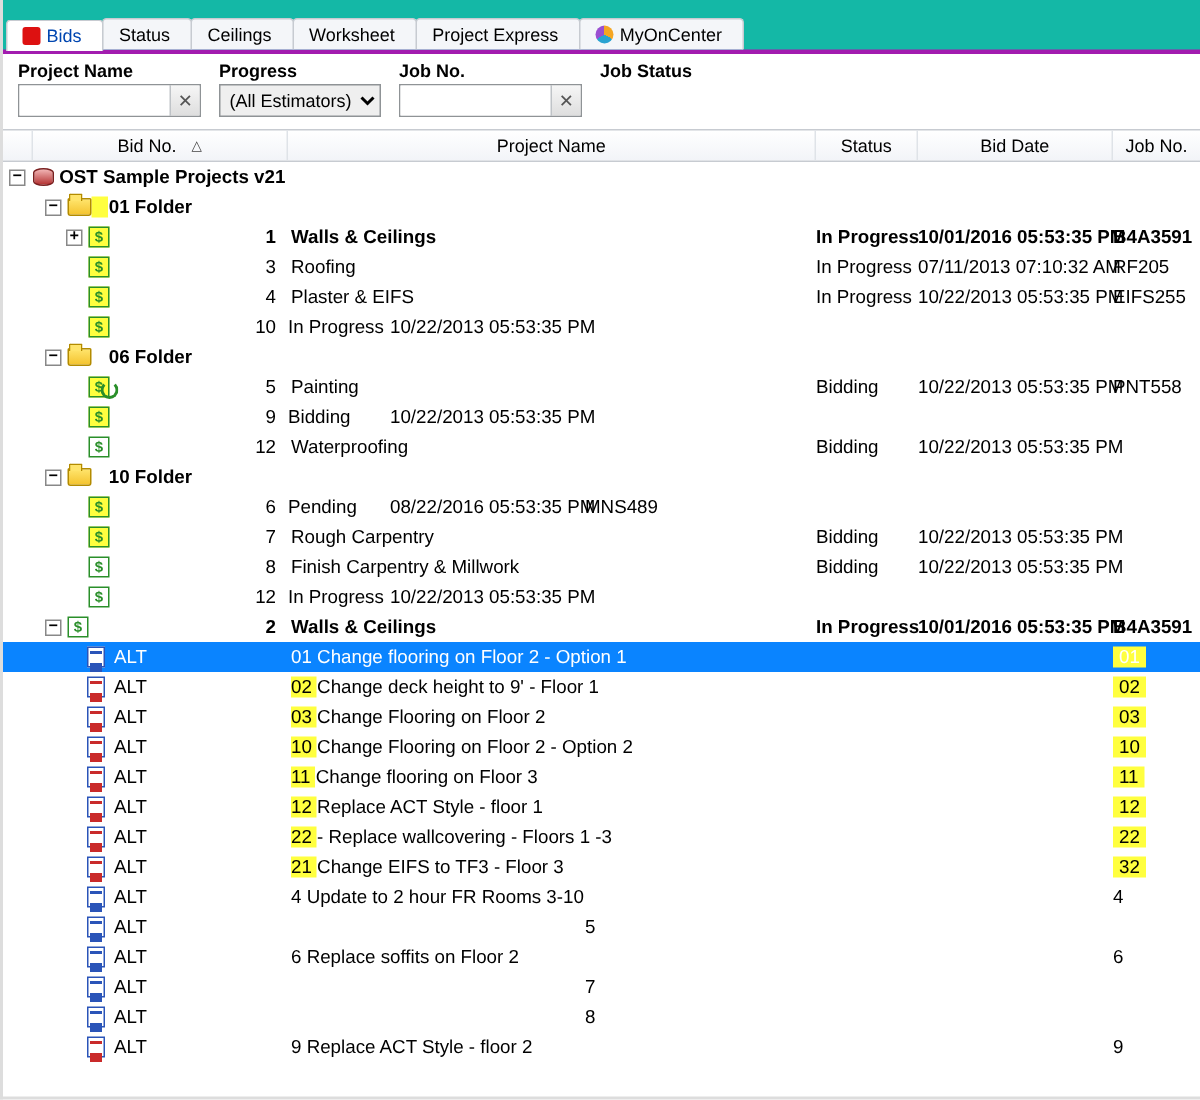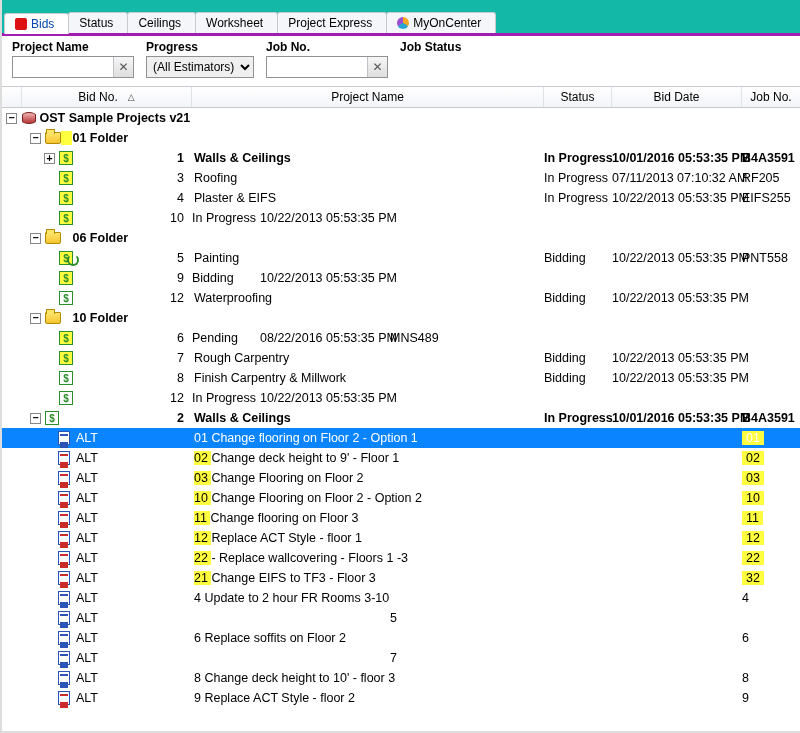"8 Change deck height to" div.cell-name { html: <div> 8&nbsp;Change deck height to 10' - floor 3 </div> -> none }
